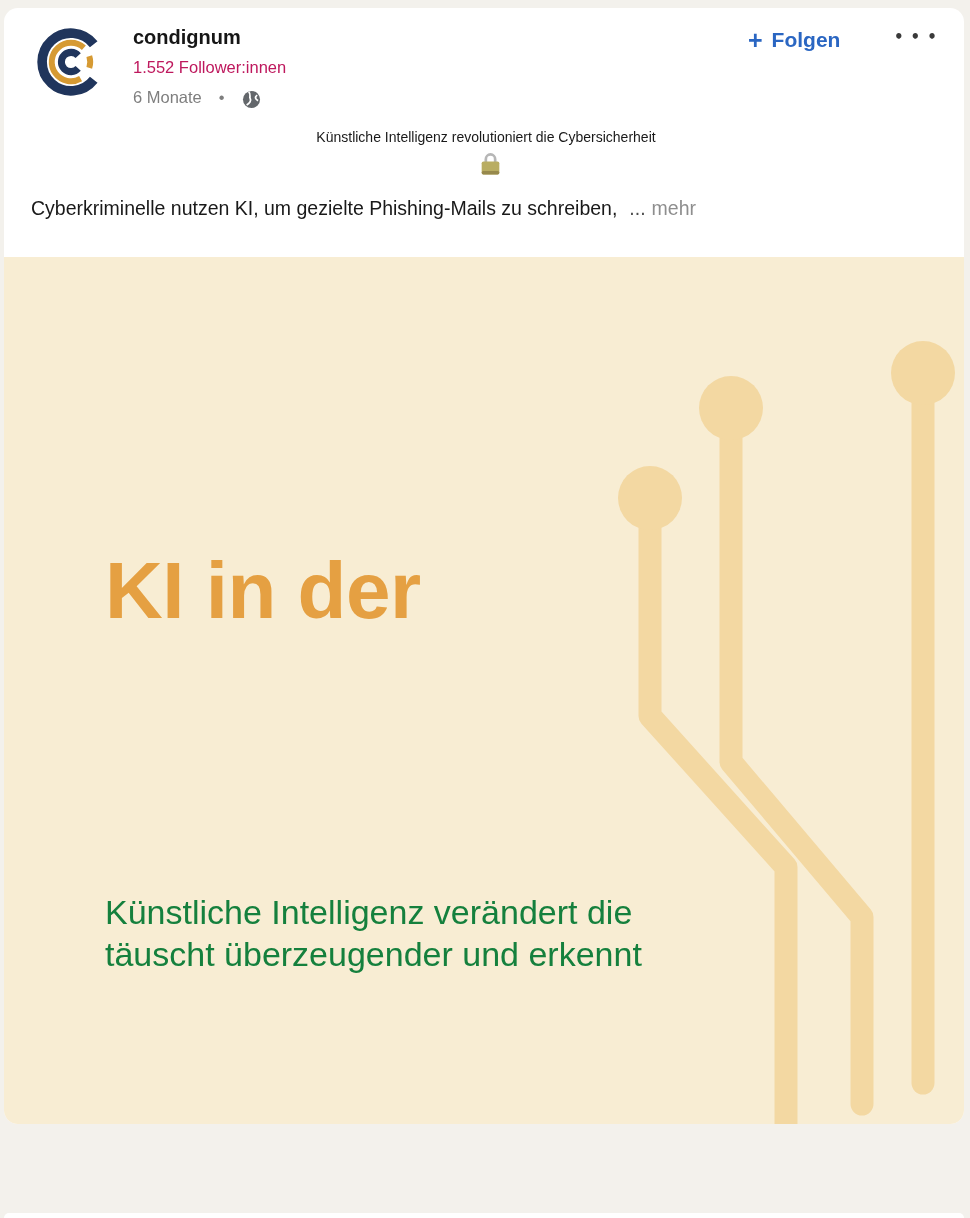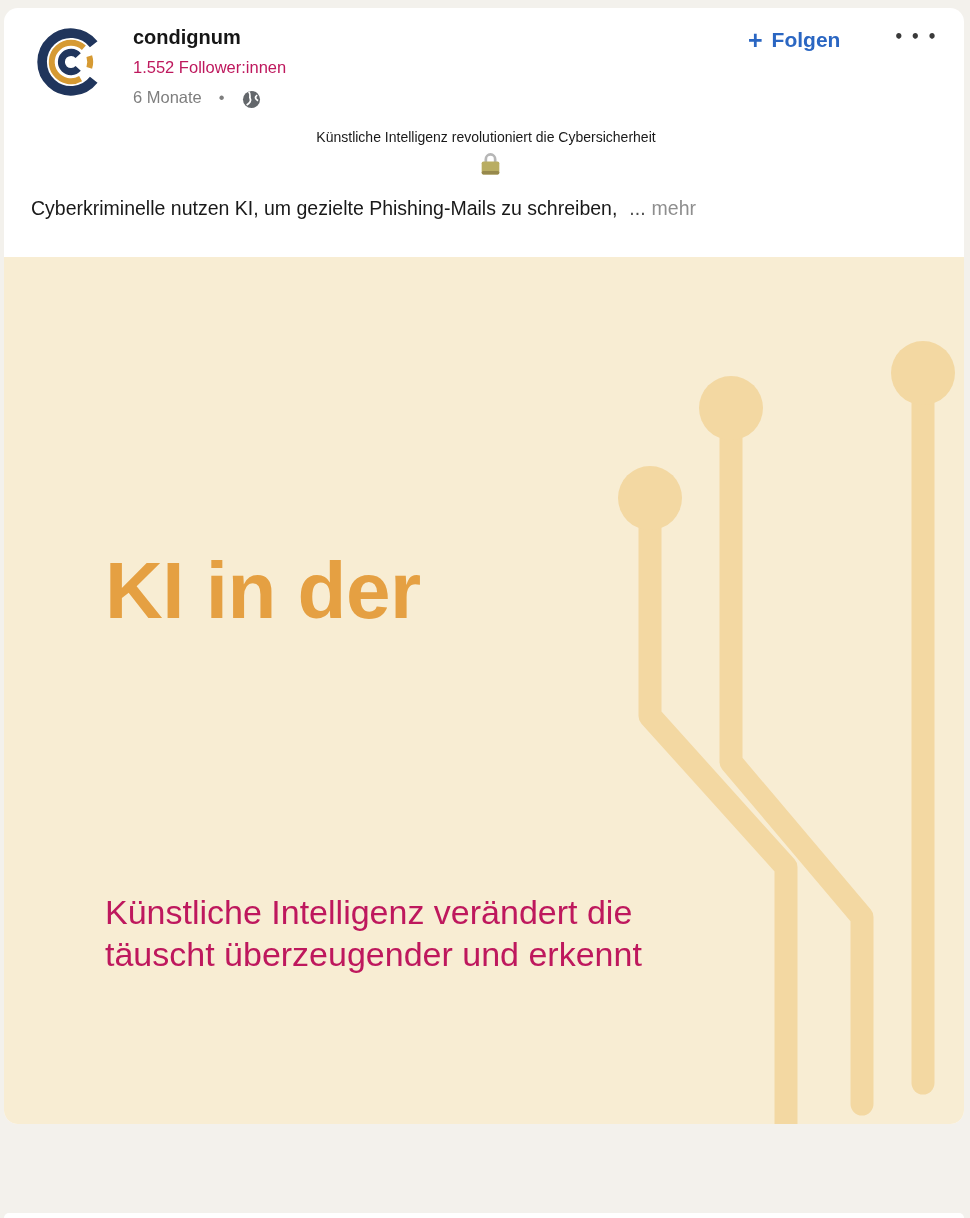"Künstliche Intelligenz verändert die" .img-body { color: #be185d -> #15803d }
